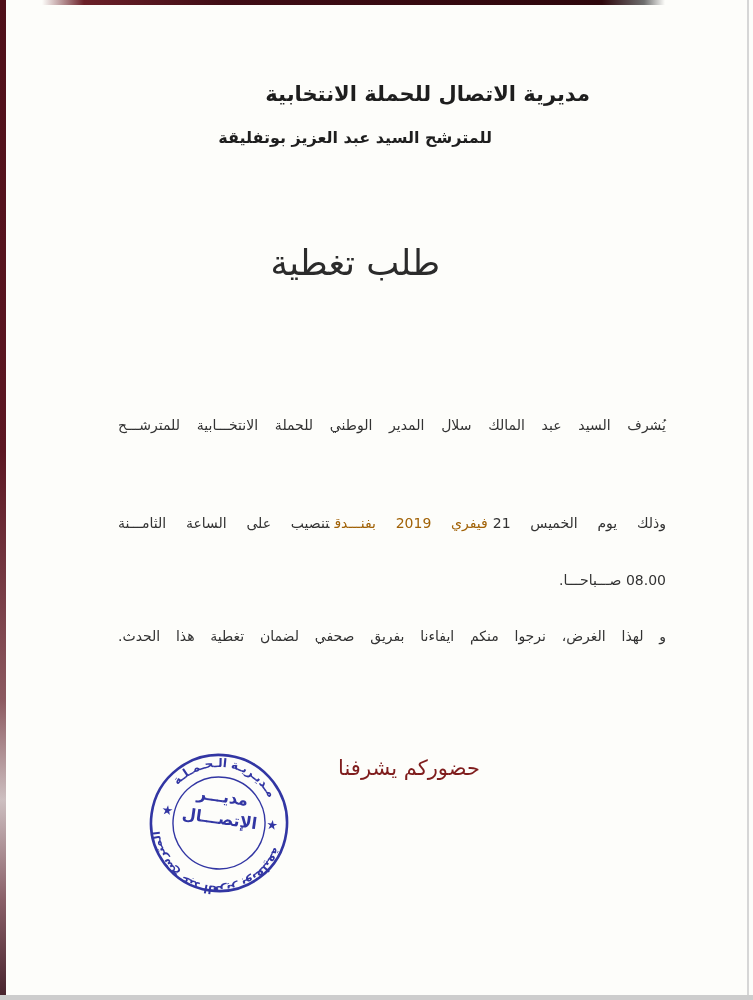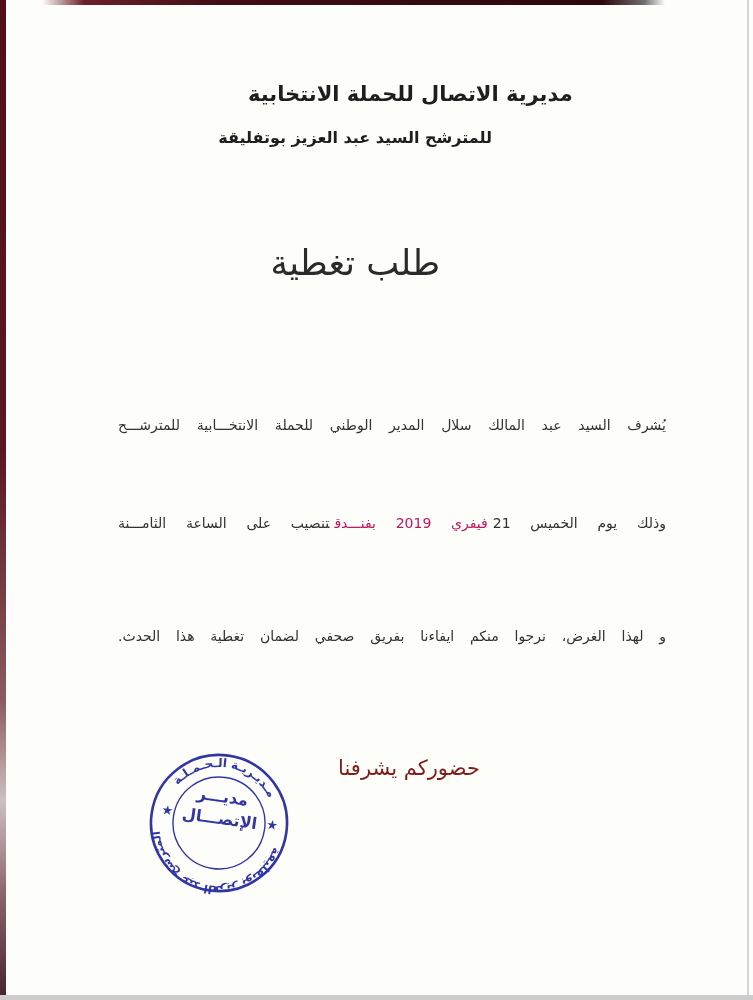"مديرية الاتصال للحملة الانتخابية" .hdr { text-align: left -> right }
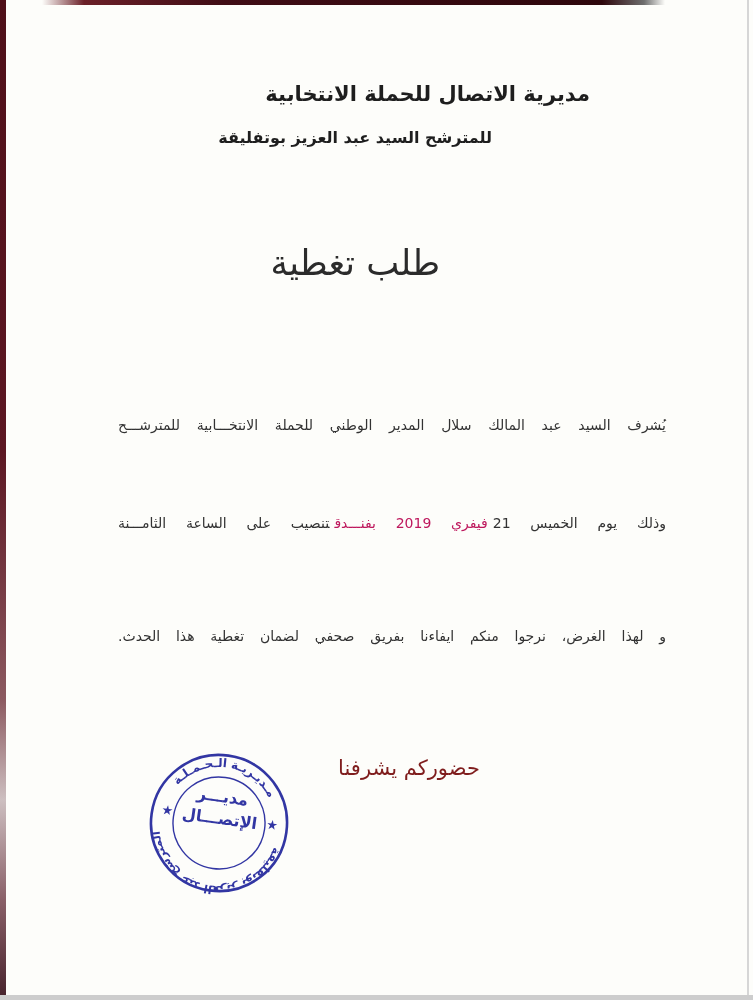"فيفري 2019 بفنـــدق" .gray { color: #be185d -> #a16207 }
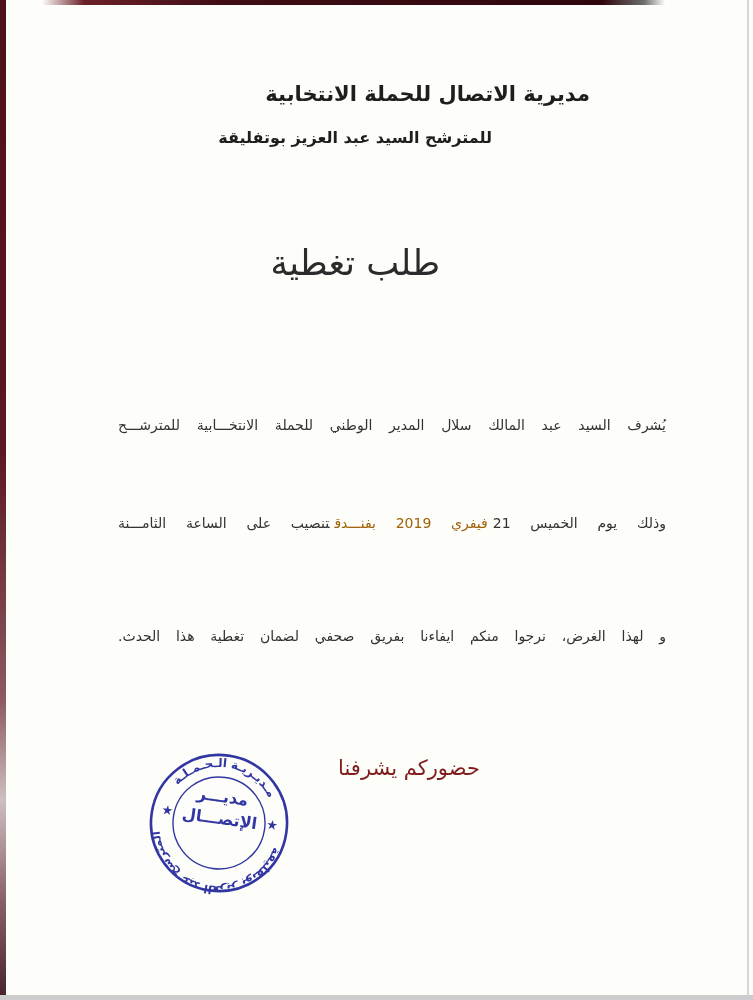"08.00 صـــباحـــا." div.bl { html: none -> <div>08.00 صـــباحـــا.</div> }
